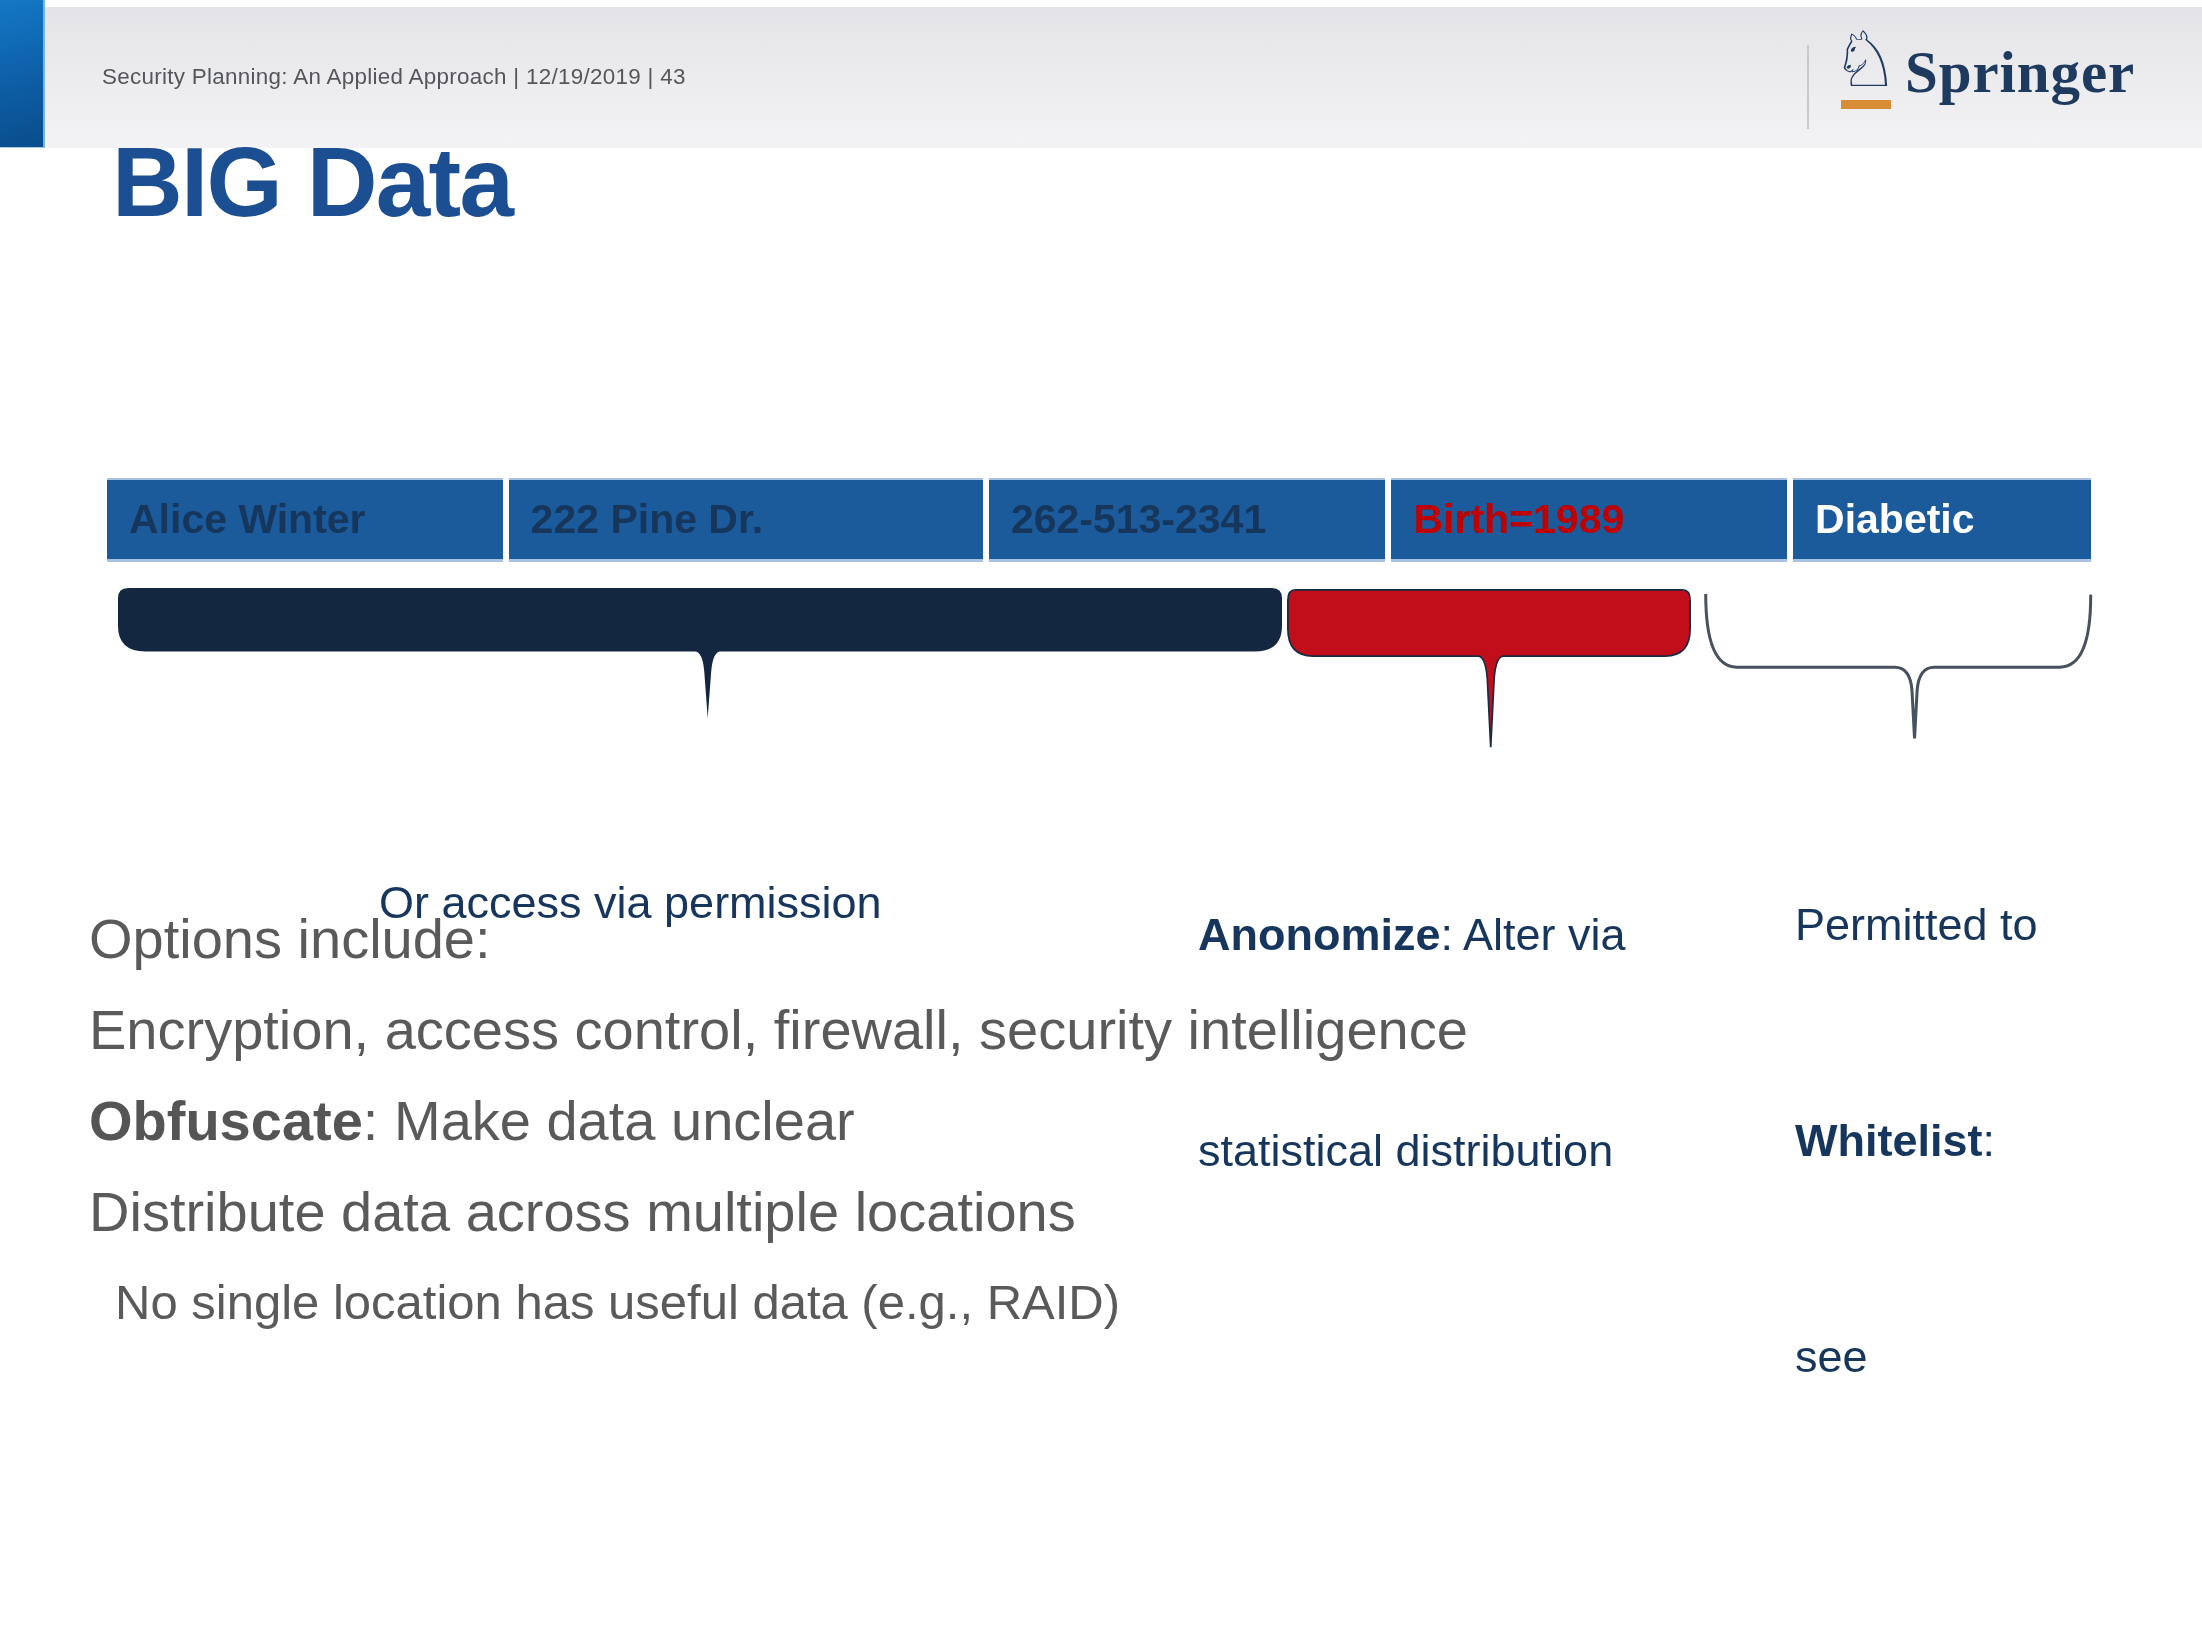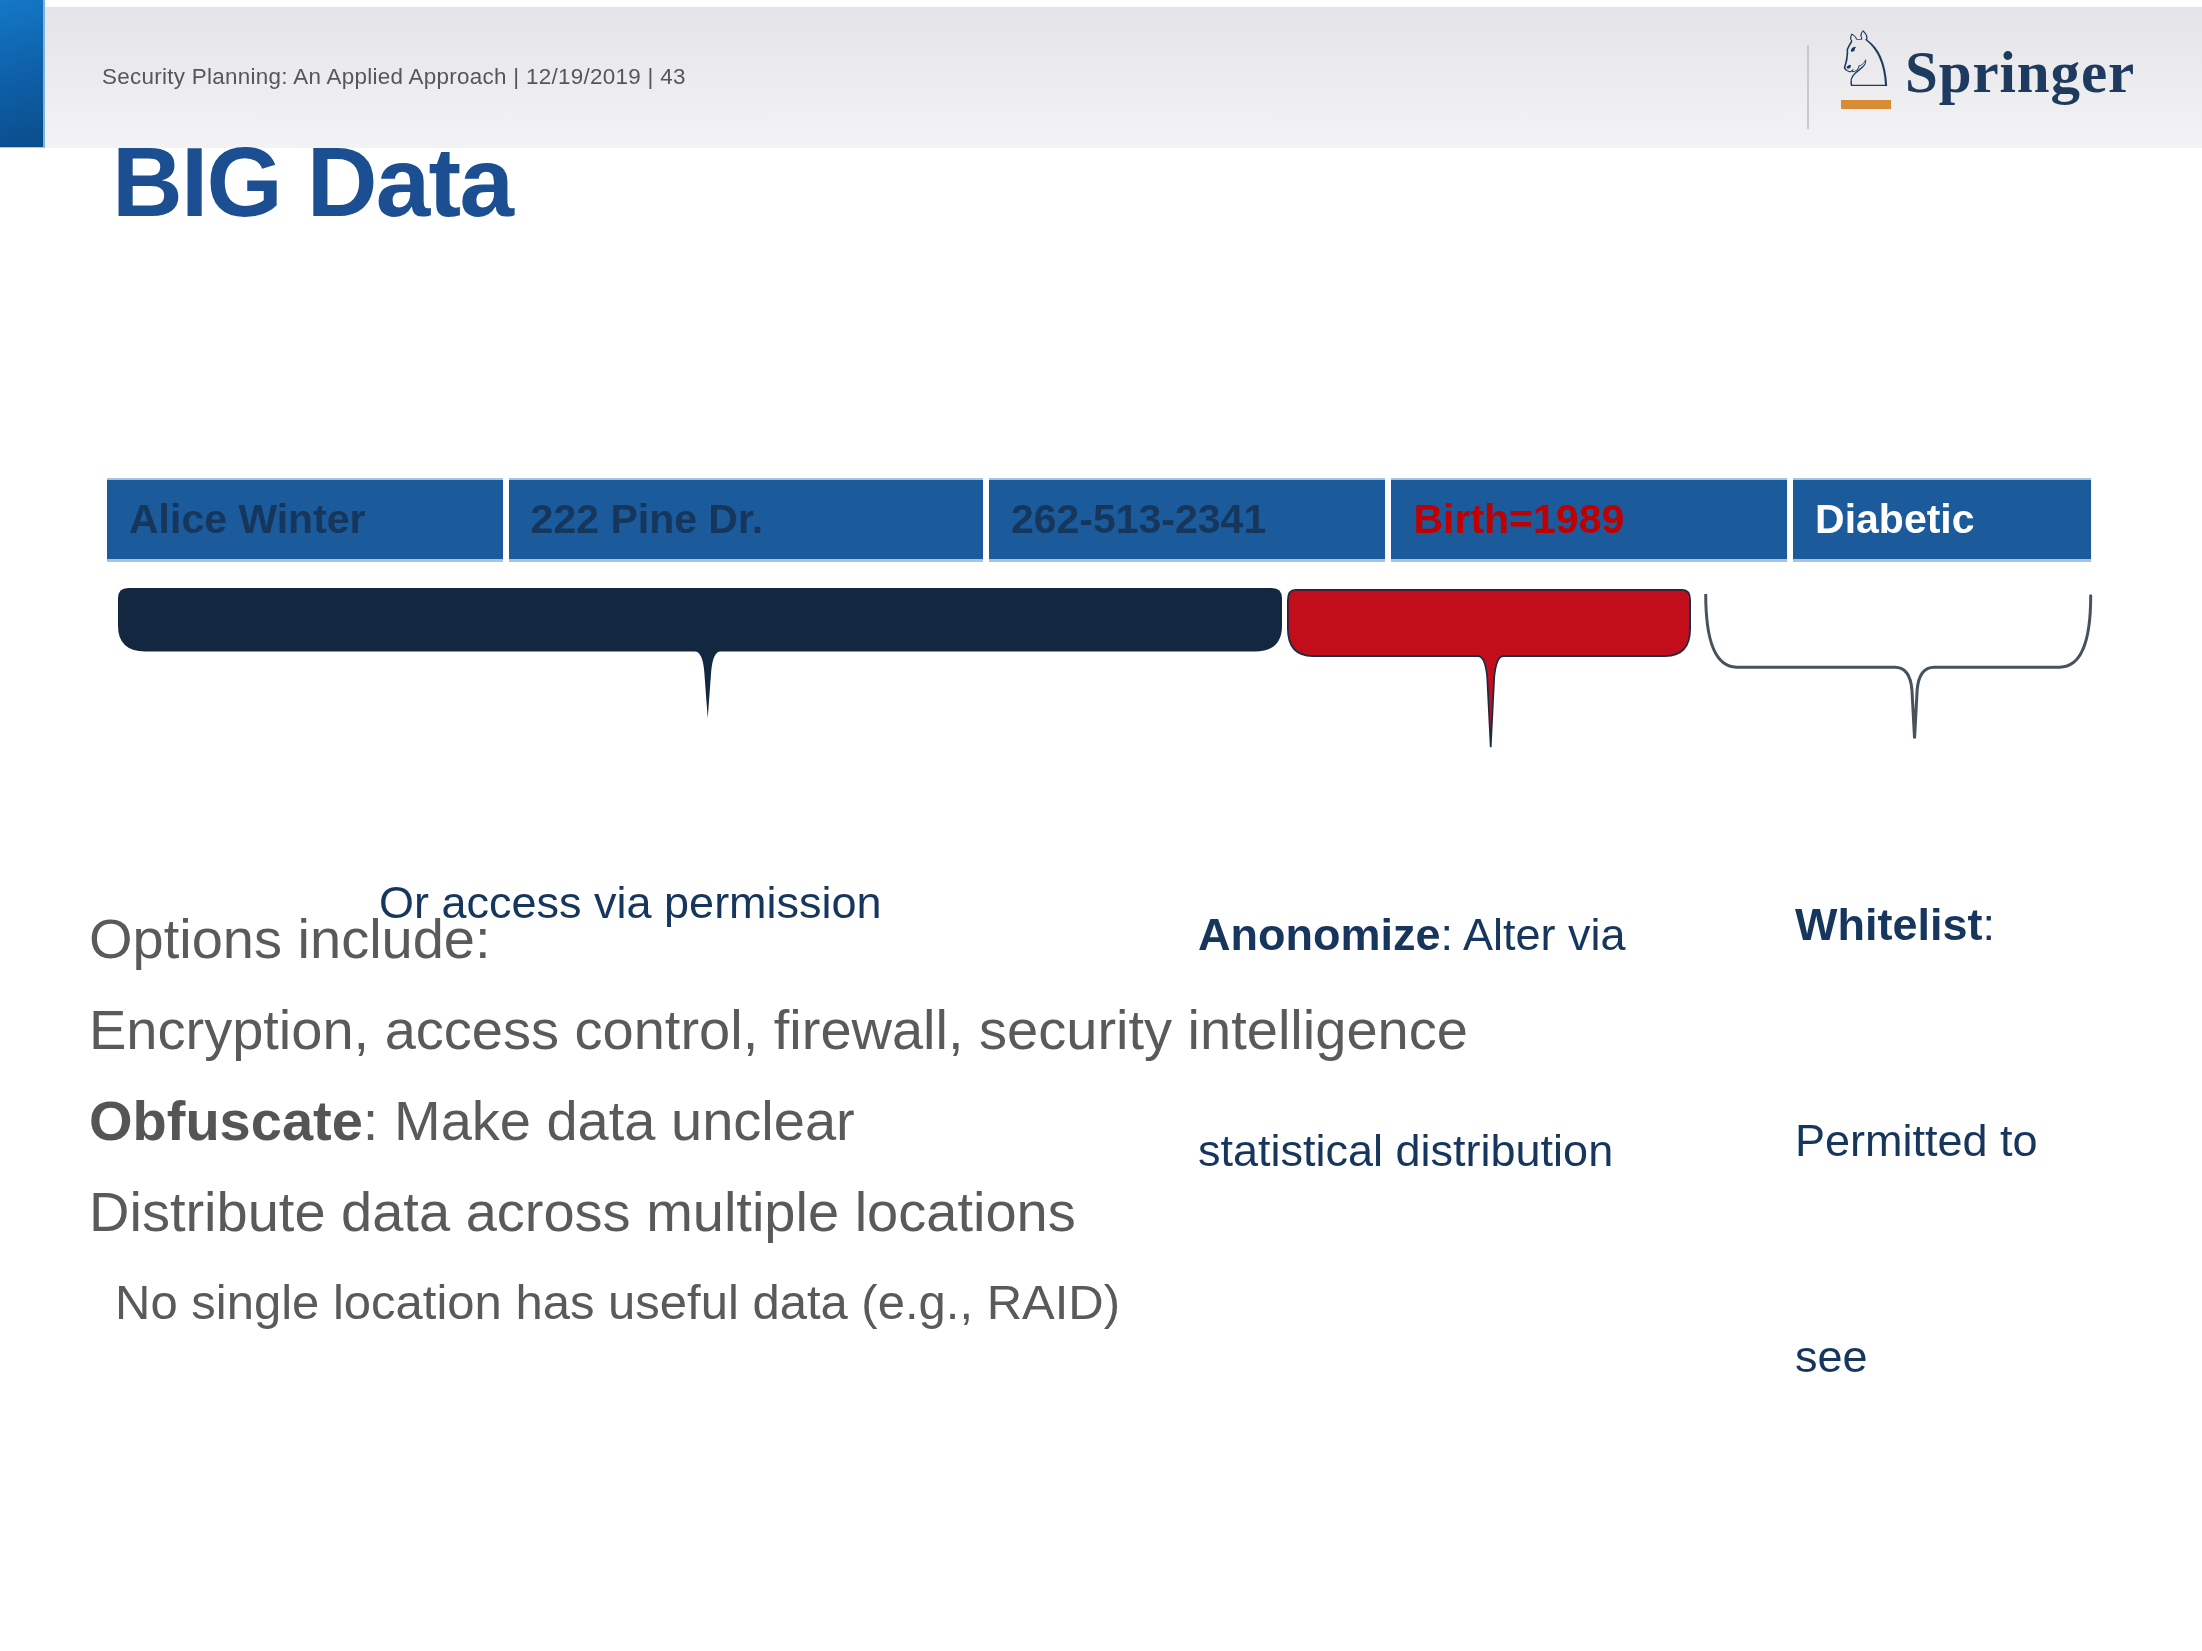"Whitelist:" div { order: before "Permitted to" -> after "Permitted to" }
